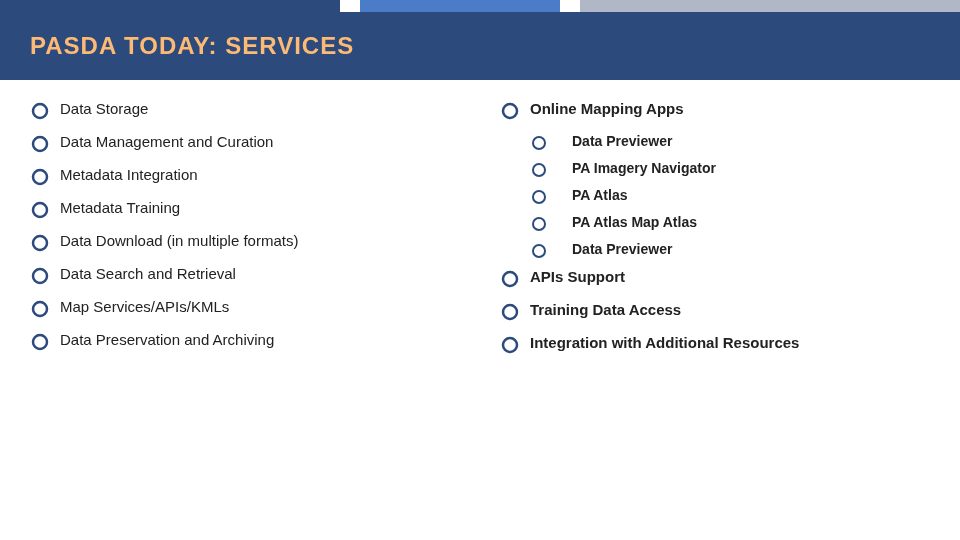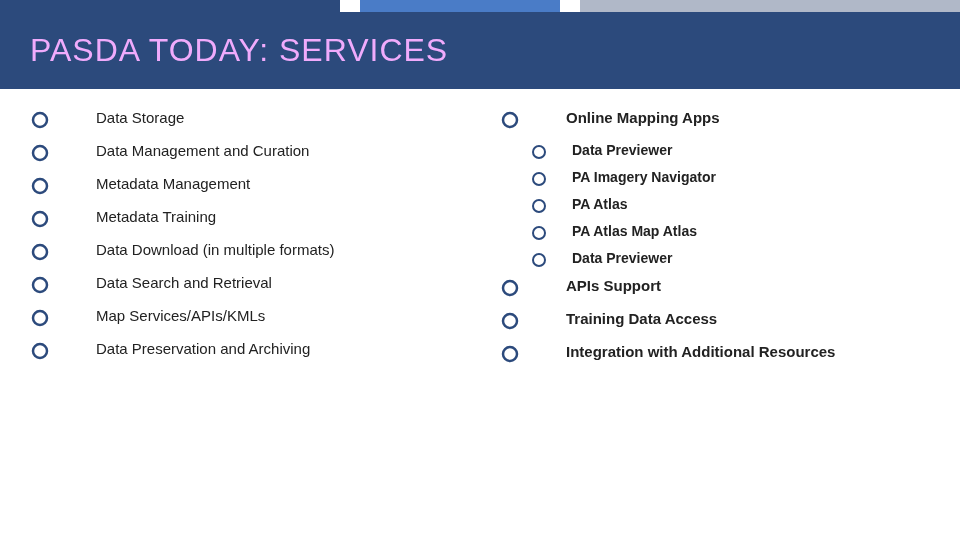"PASDA TODAY: SERVICES" .header-title { color: #f0abfc -> #fdba74; font-size: 32px -> 24px; font-weight: normal -> bold }
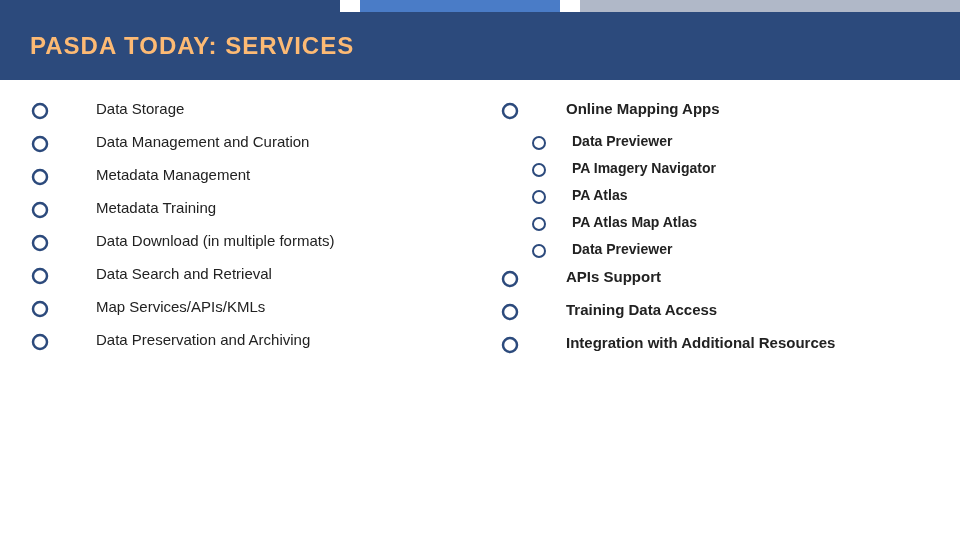"Data Storage" .bullet-item { gap: 36px -> none }
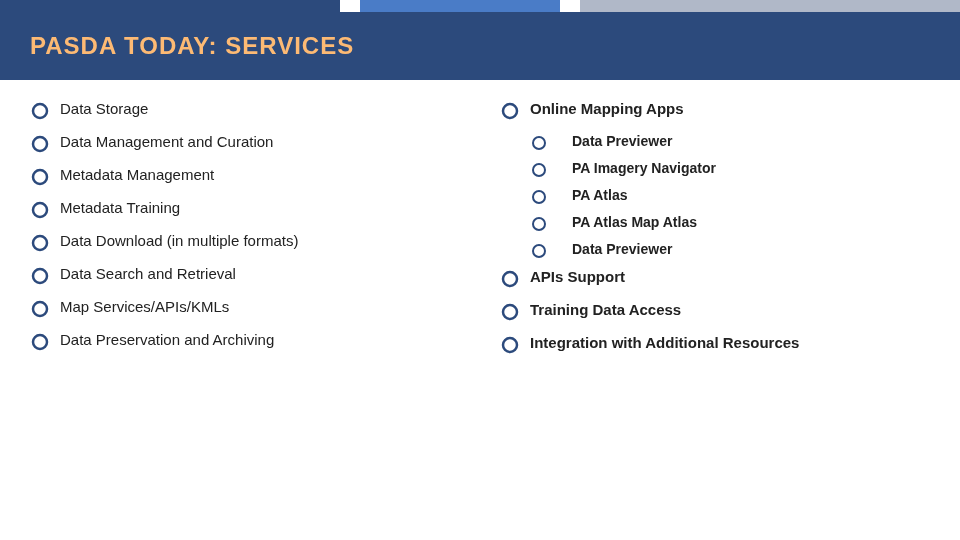"Metadata Management" span { text: Management -> Integration }
